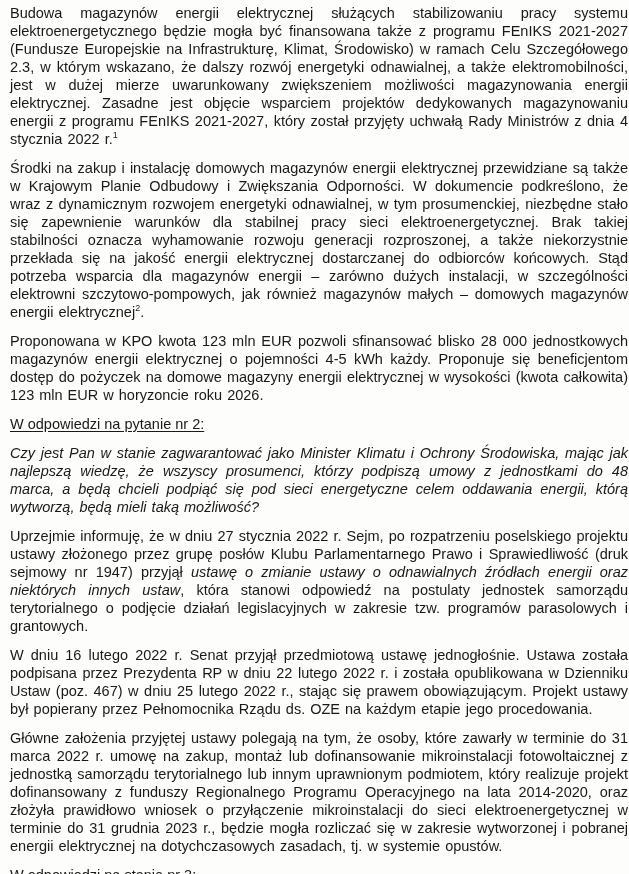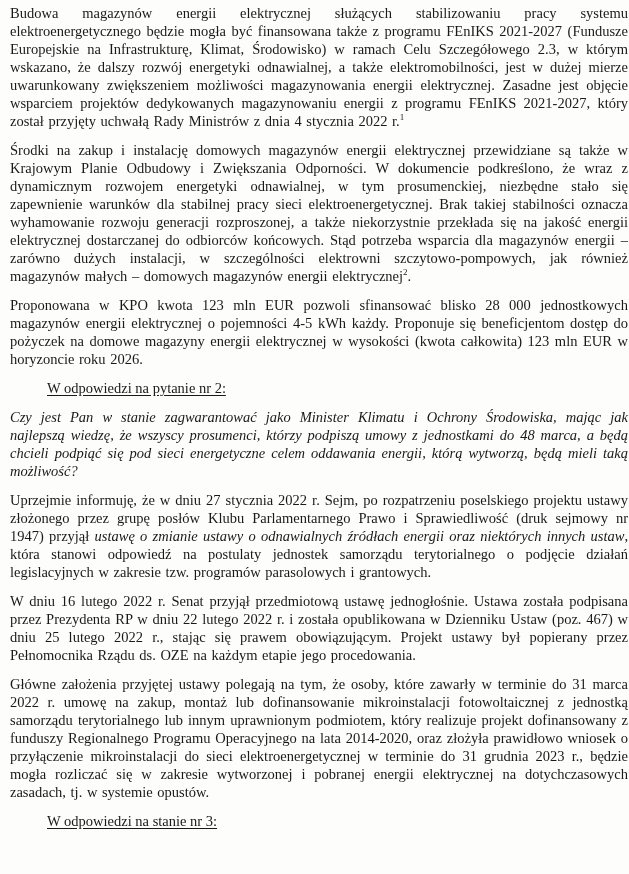"Budowa magazynów energii elektrycznej" .page { font-family: Liberation Serif, serif -> Liberation Sans, sans-serif }
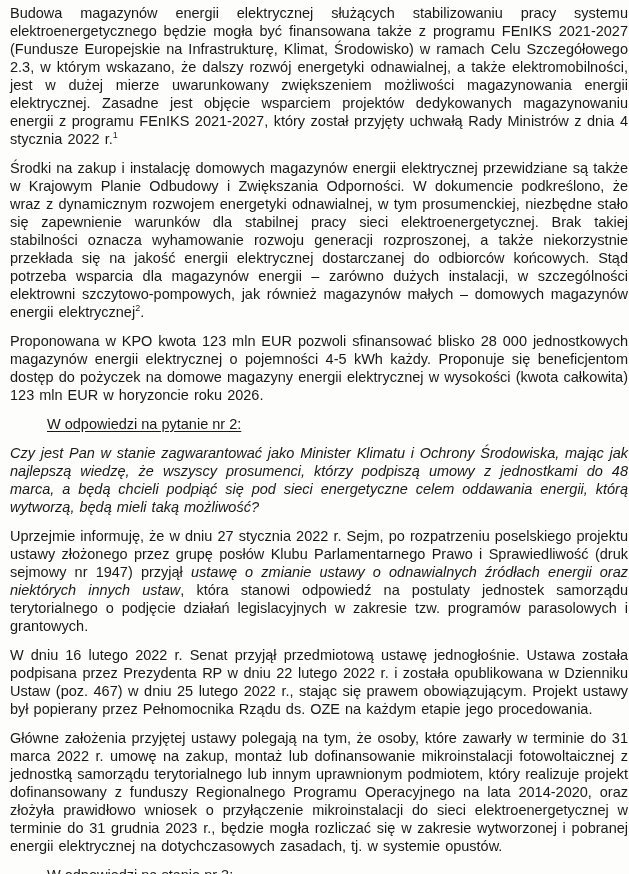"W odpowiedzi na pytanie nr" .para.heading { margin-left: 37px -> none }
